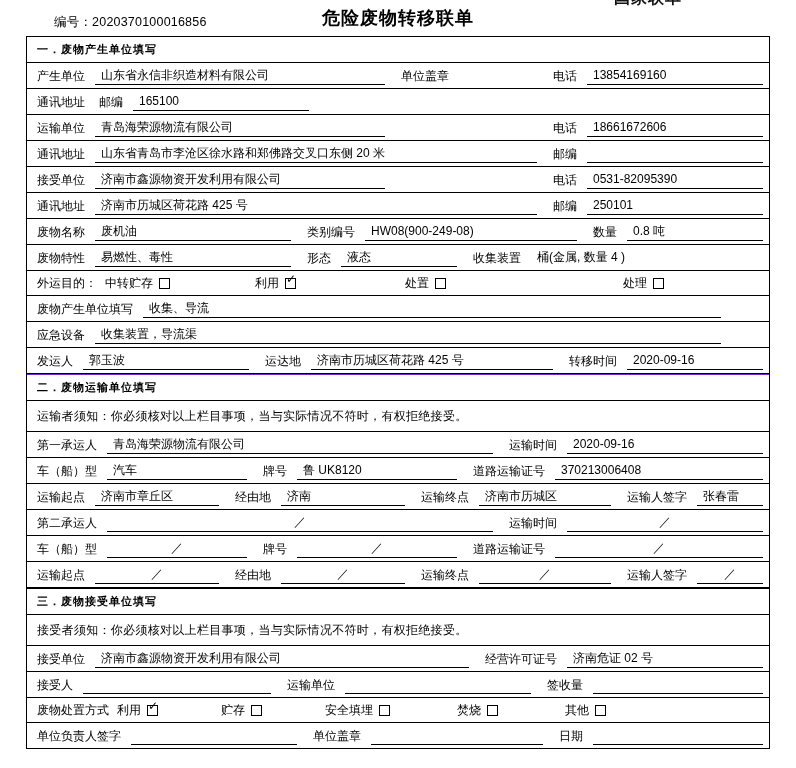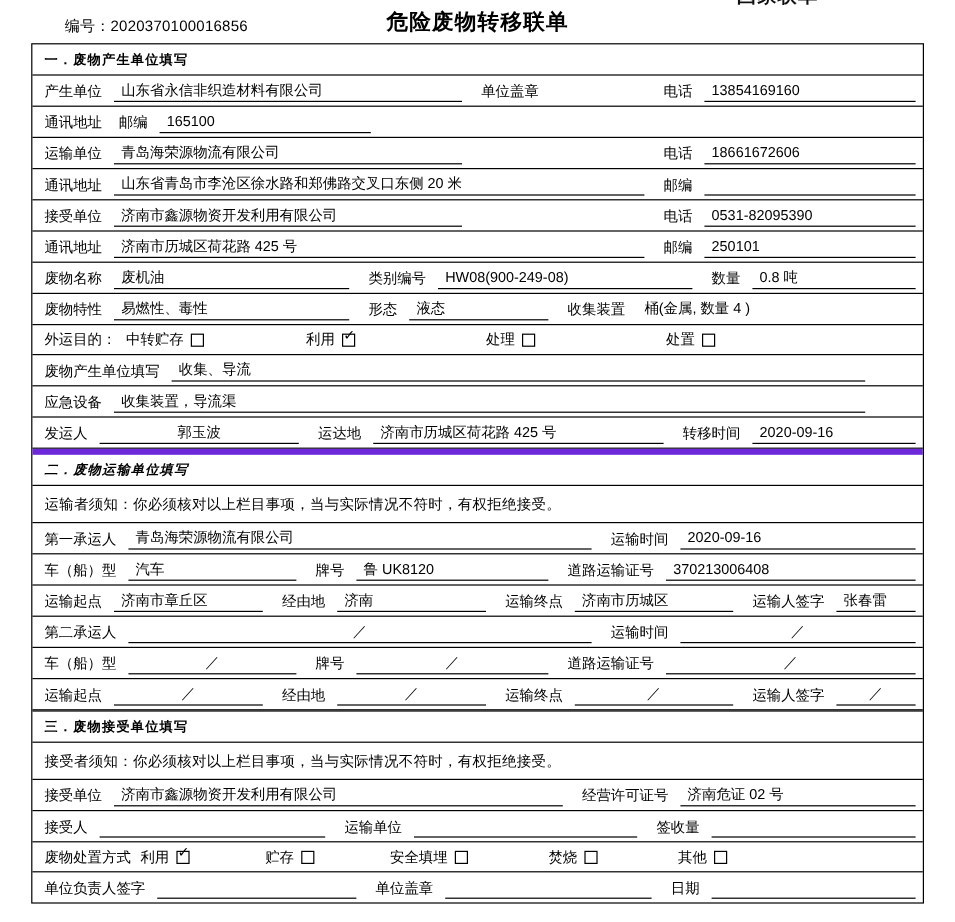"处理" div.cell { order: before "处置" -> after "处置" }
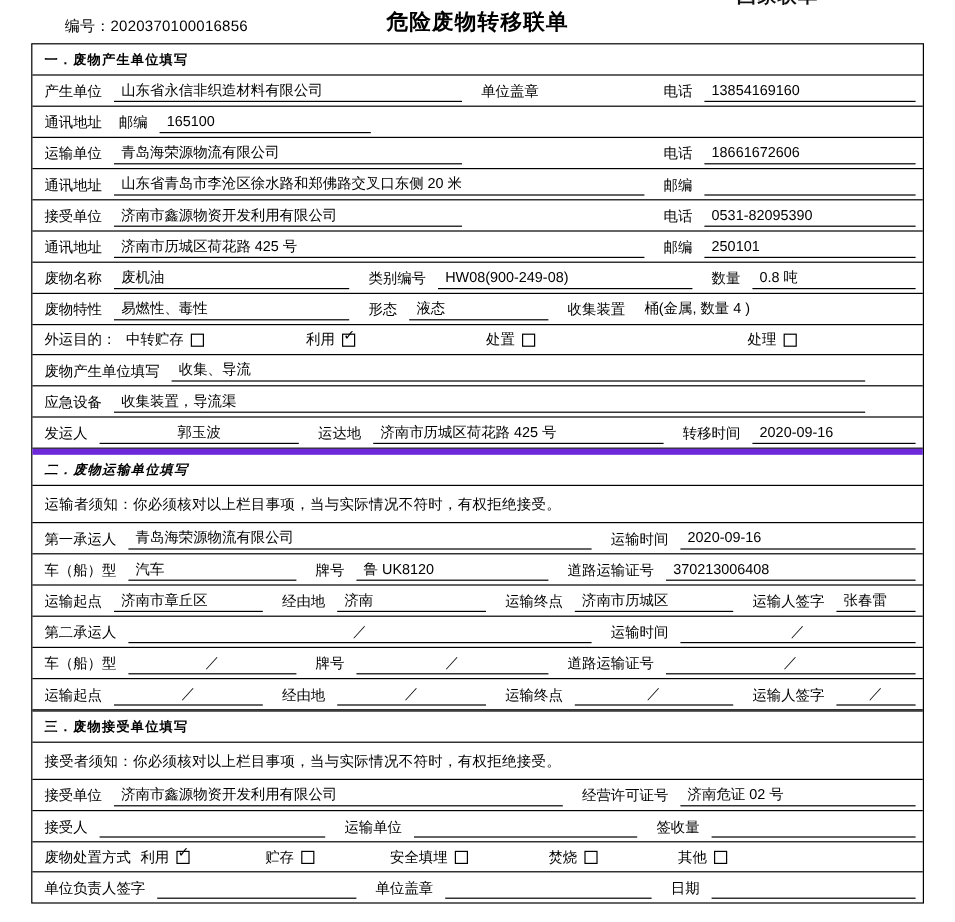"郭玉波" div.val { text-align: center -> none }
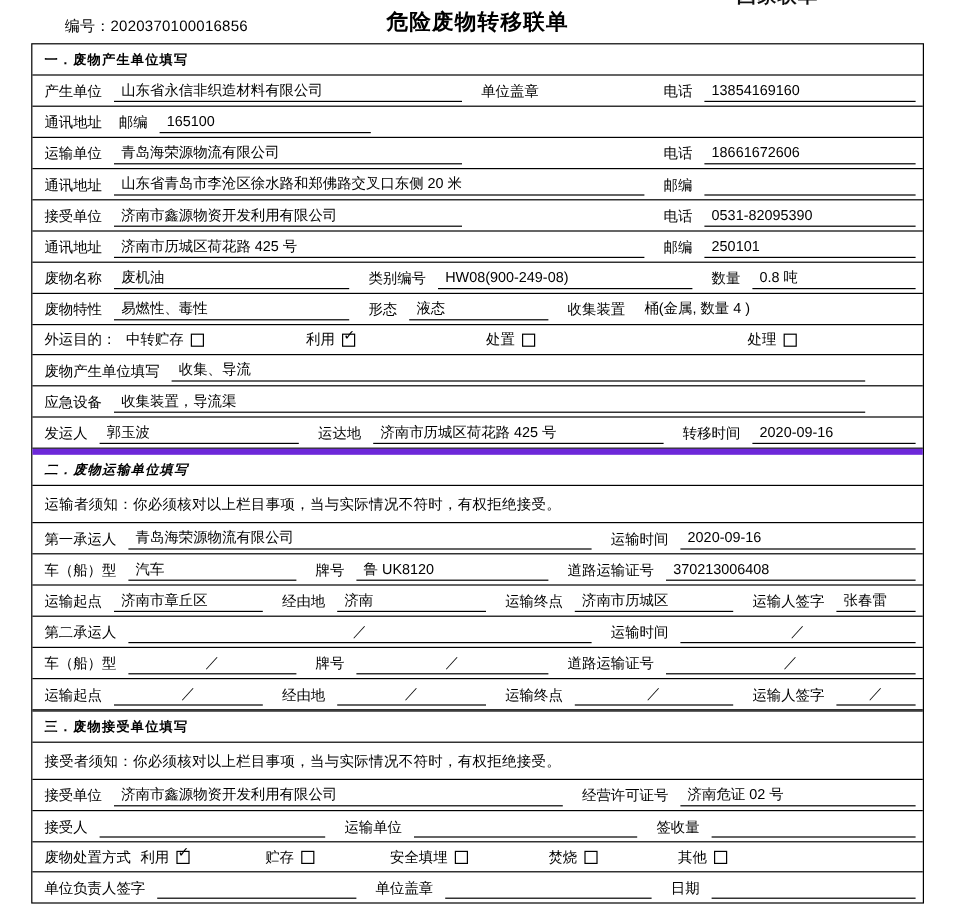"二．废物运输单位填写" div.section-hd { border-top: 5px solid #6d28d9 -> 1px solid #6d28d9; font-style: italic -> none }
